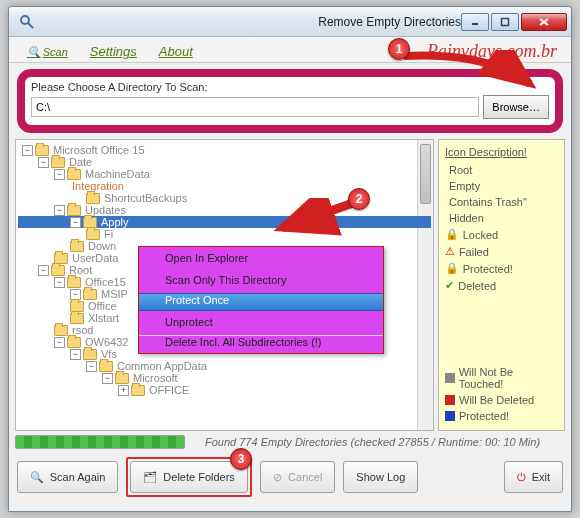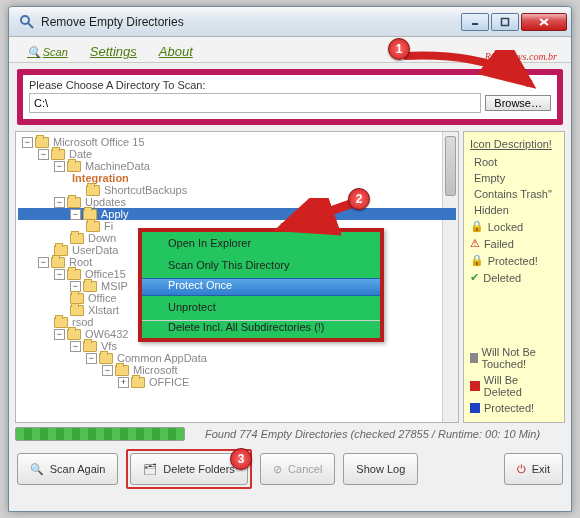"Remove Empty Directories" .titlebar .title { text-align: none -> right }
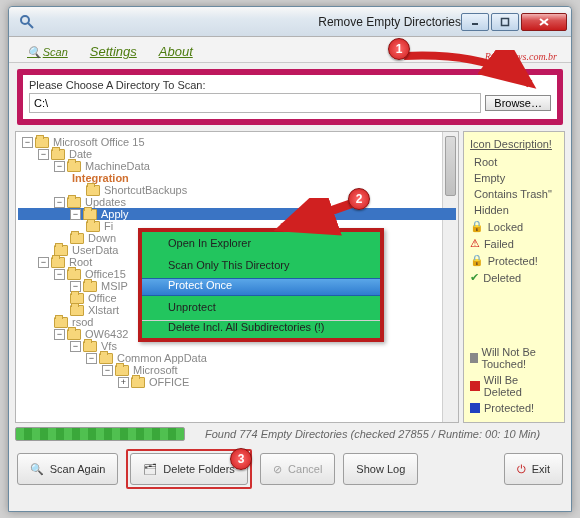"Rainvdavs.com.br" .brand { font-size: 10px -> 18px }
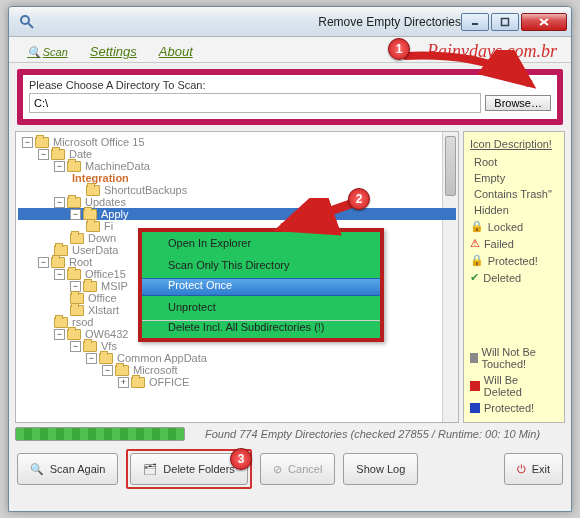"Please Choose A Directory To" .pathbox { border: 6px solid #be185d -> 8px solid #be185d; border-radius: 2px -> 14px }
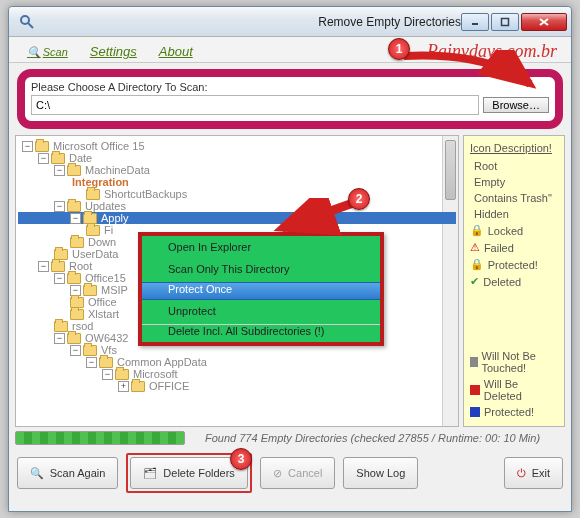"Browse…" .pathrow button { height: 16px -> 24px }
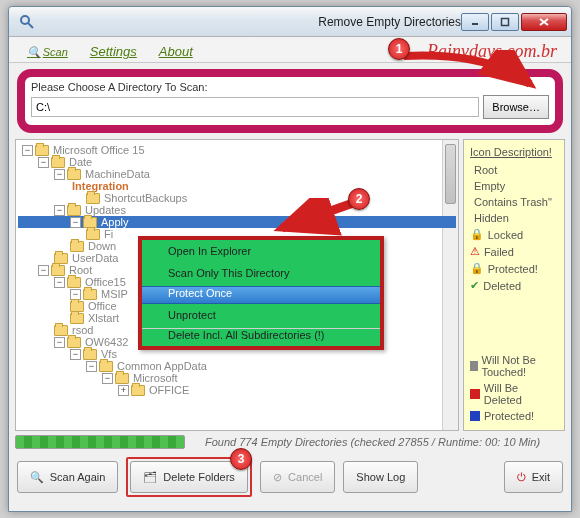"Icon Description!" .legend { width: 102px -> 127px }
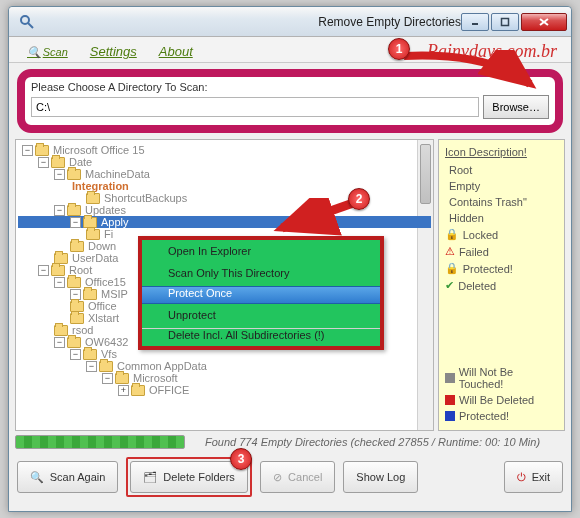"Integration" div.node { font-weight: bold -> none }
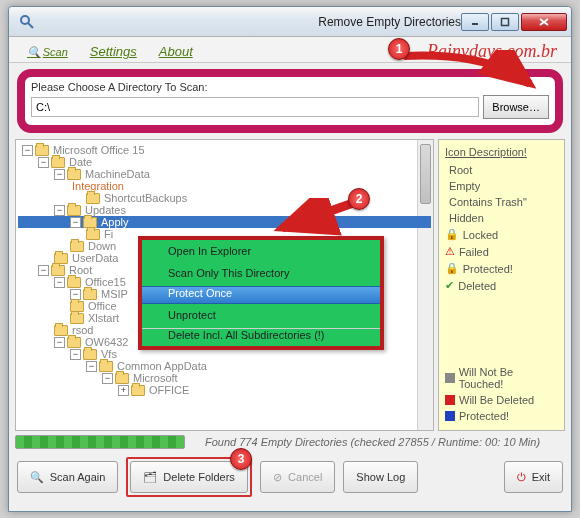"Open In Explorer" .ctx { background: #22c55e -> #d946ef; border: 4px solid #b91c1c -> 1px solid #b91c1c; top: 96px -> 106px }
